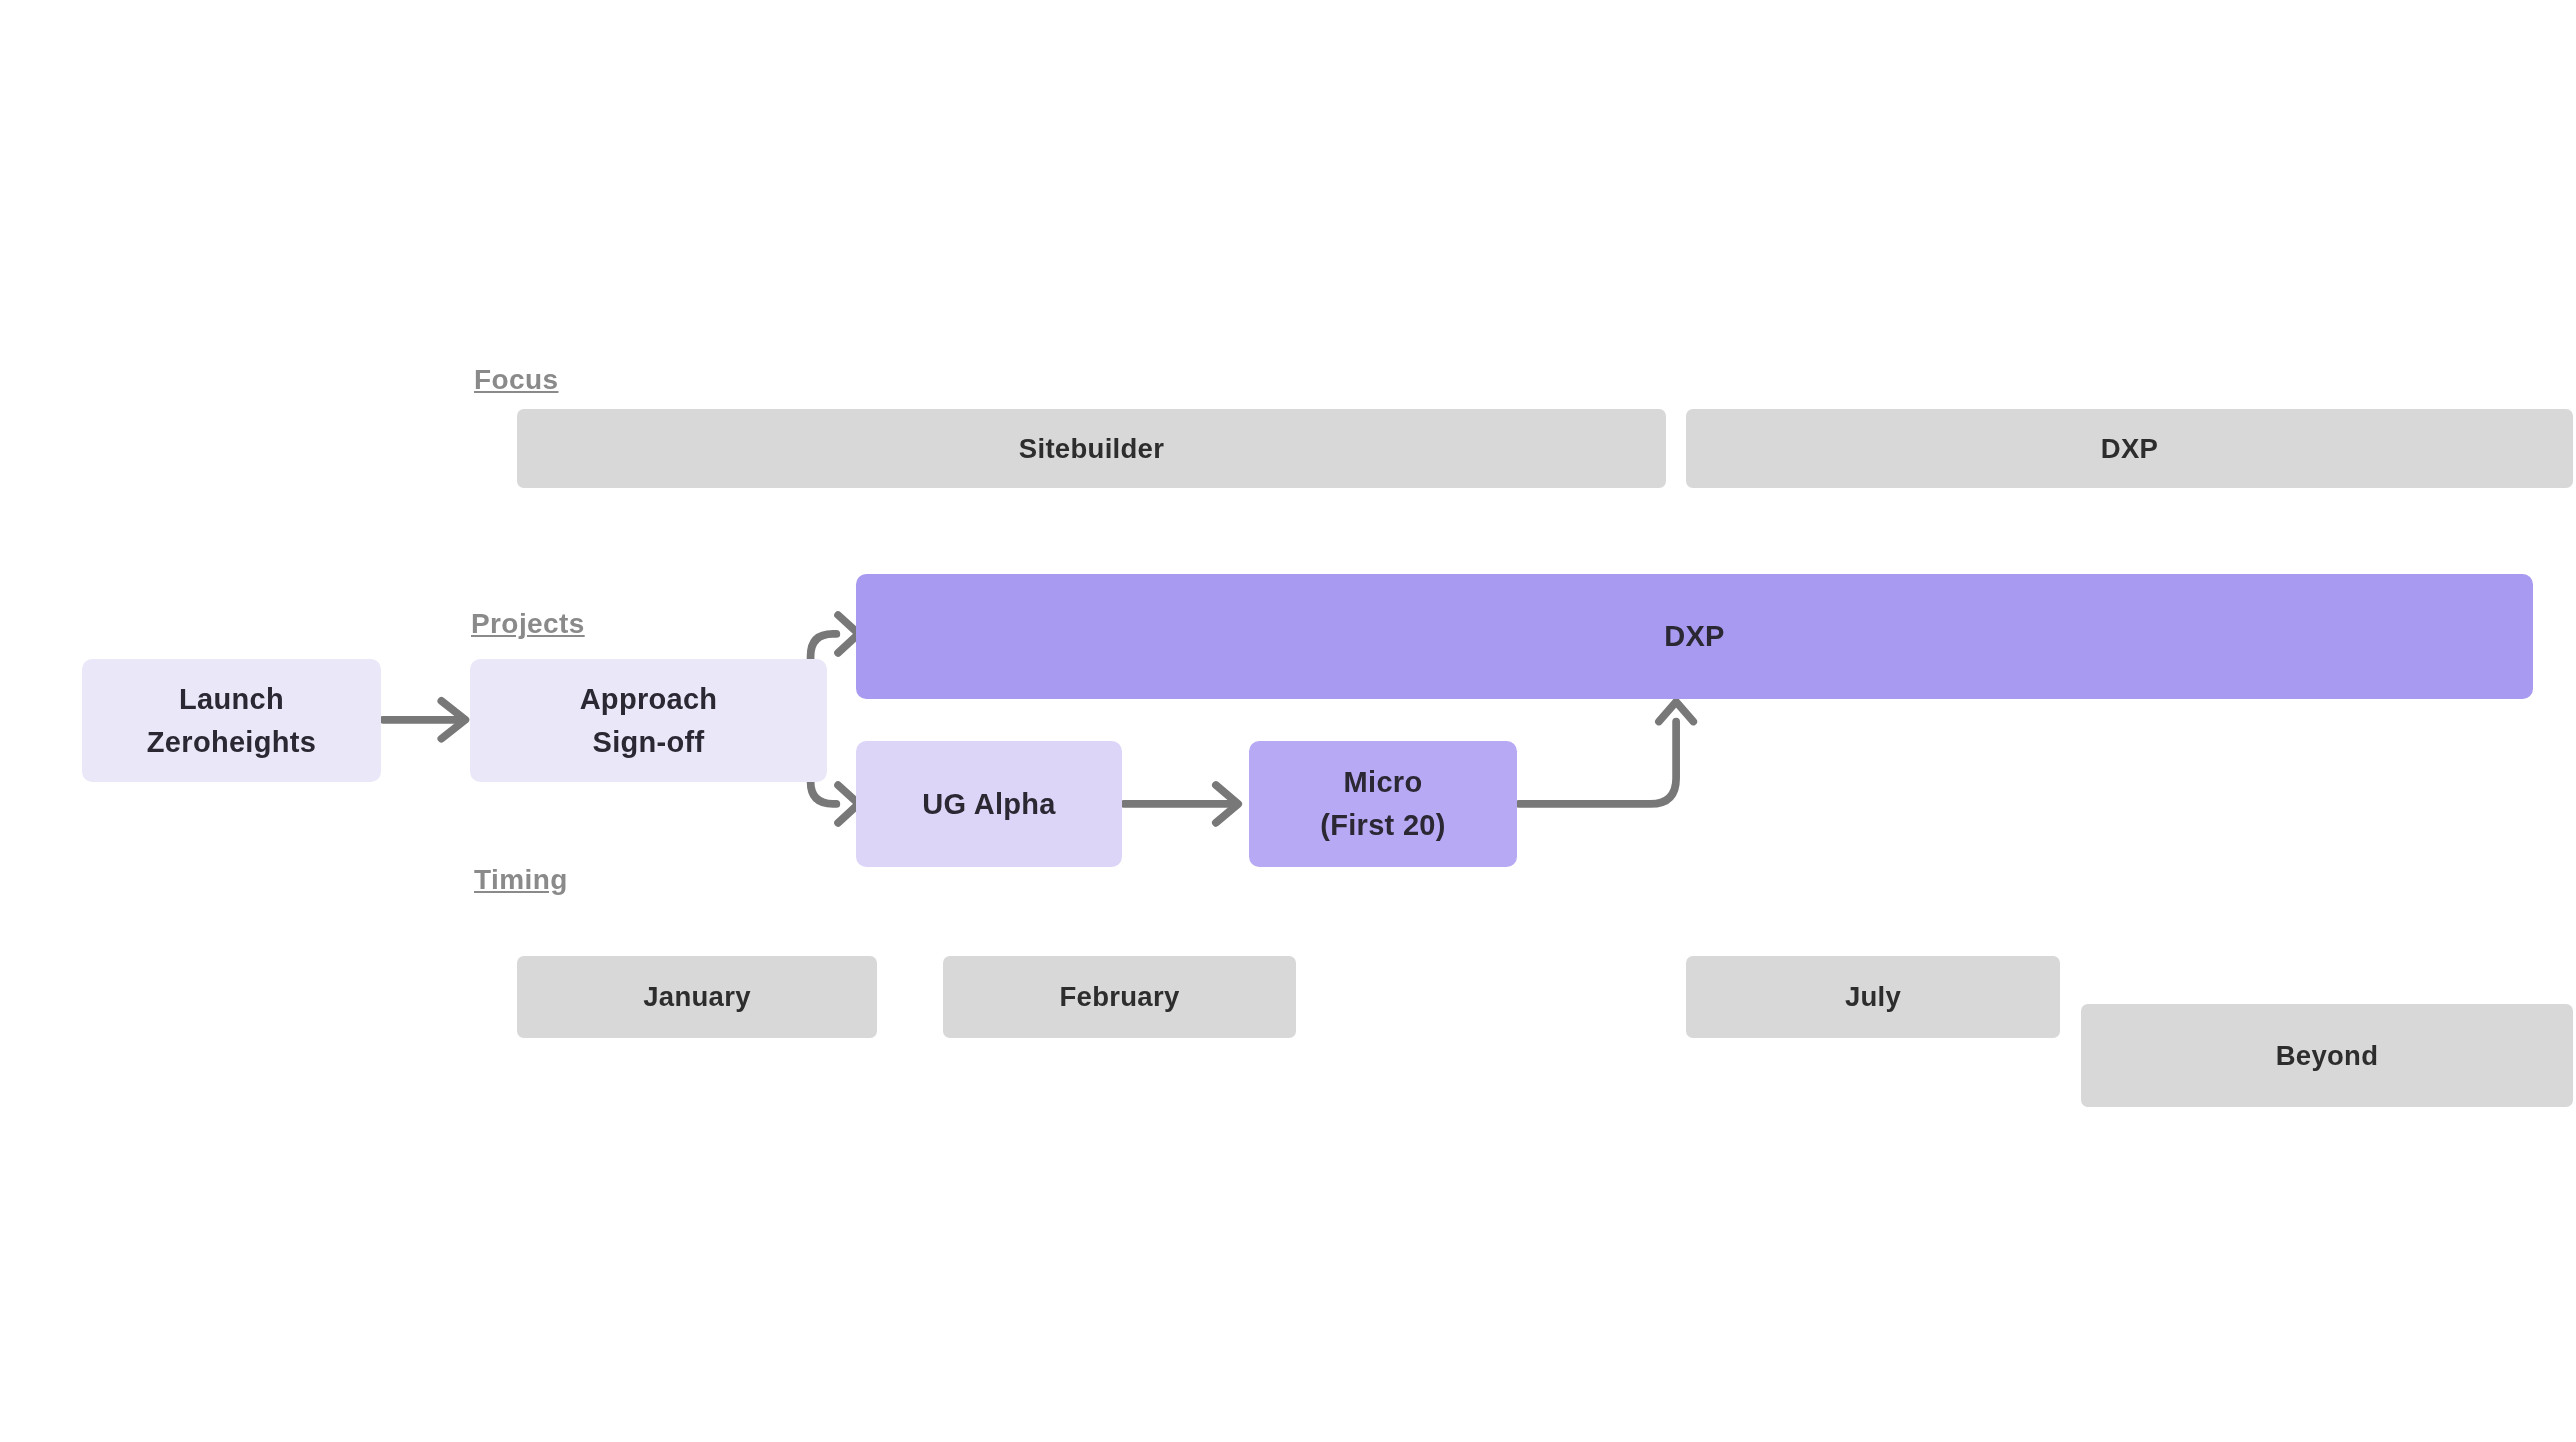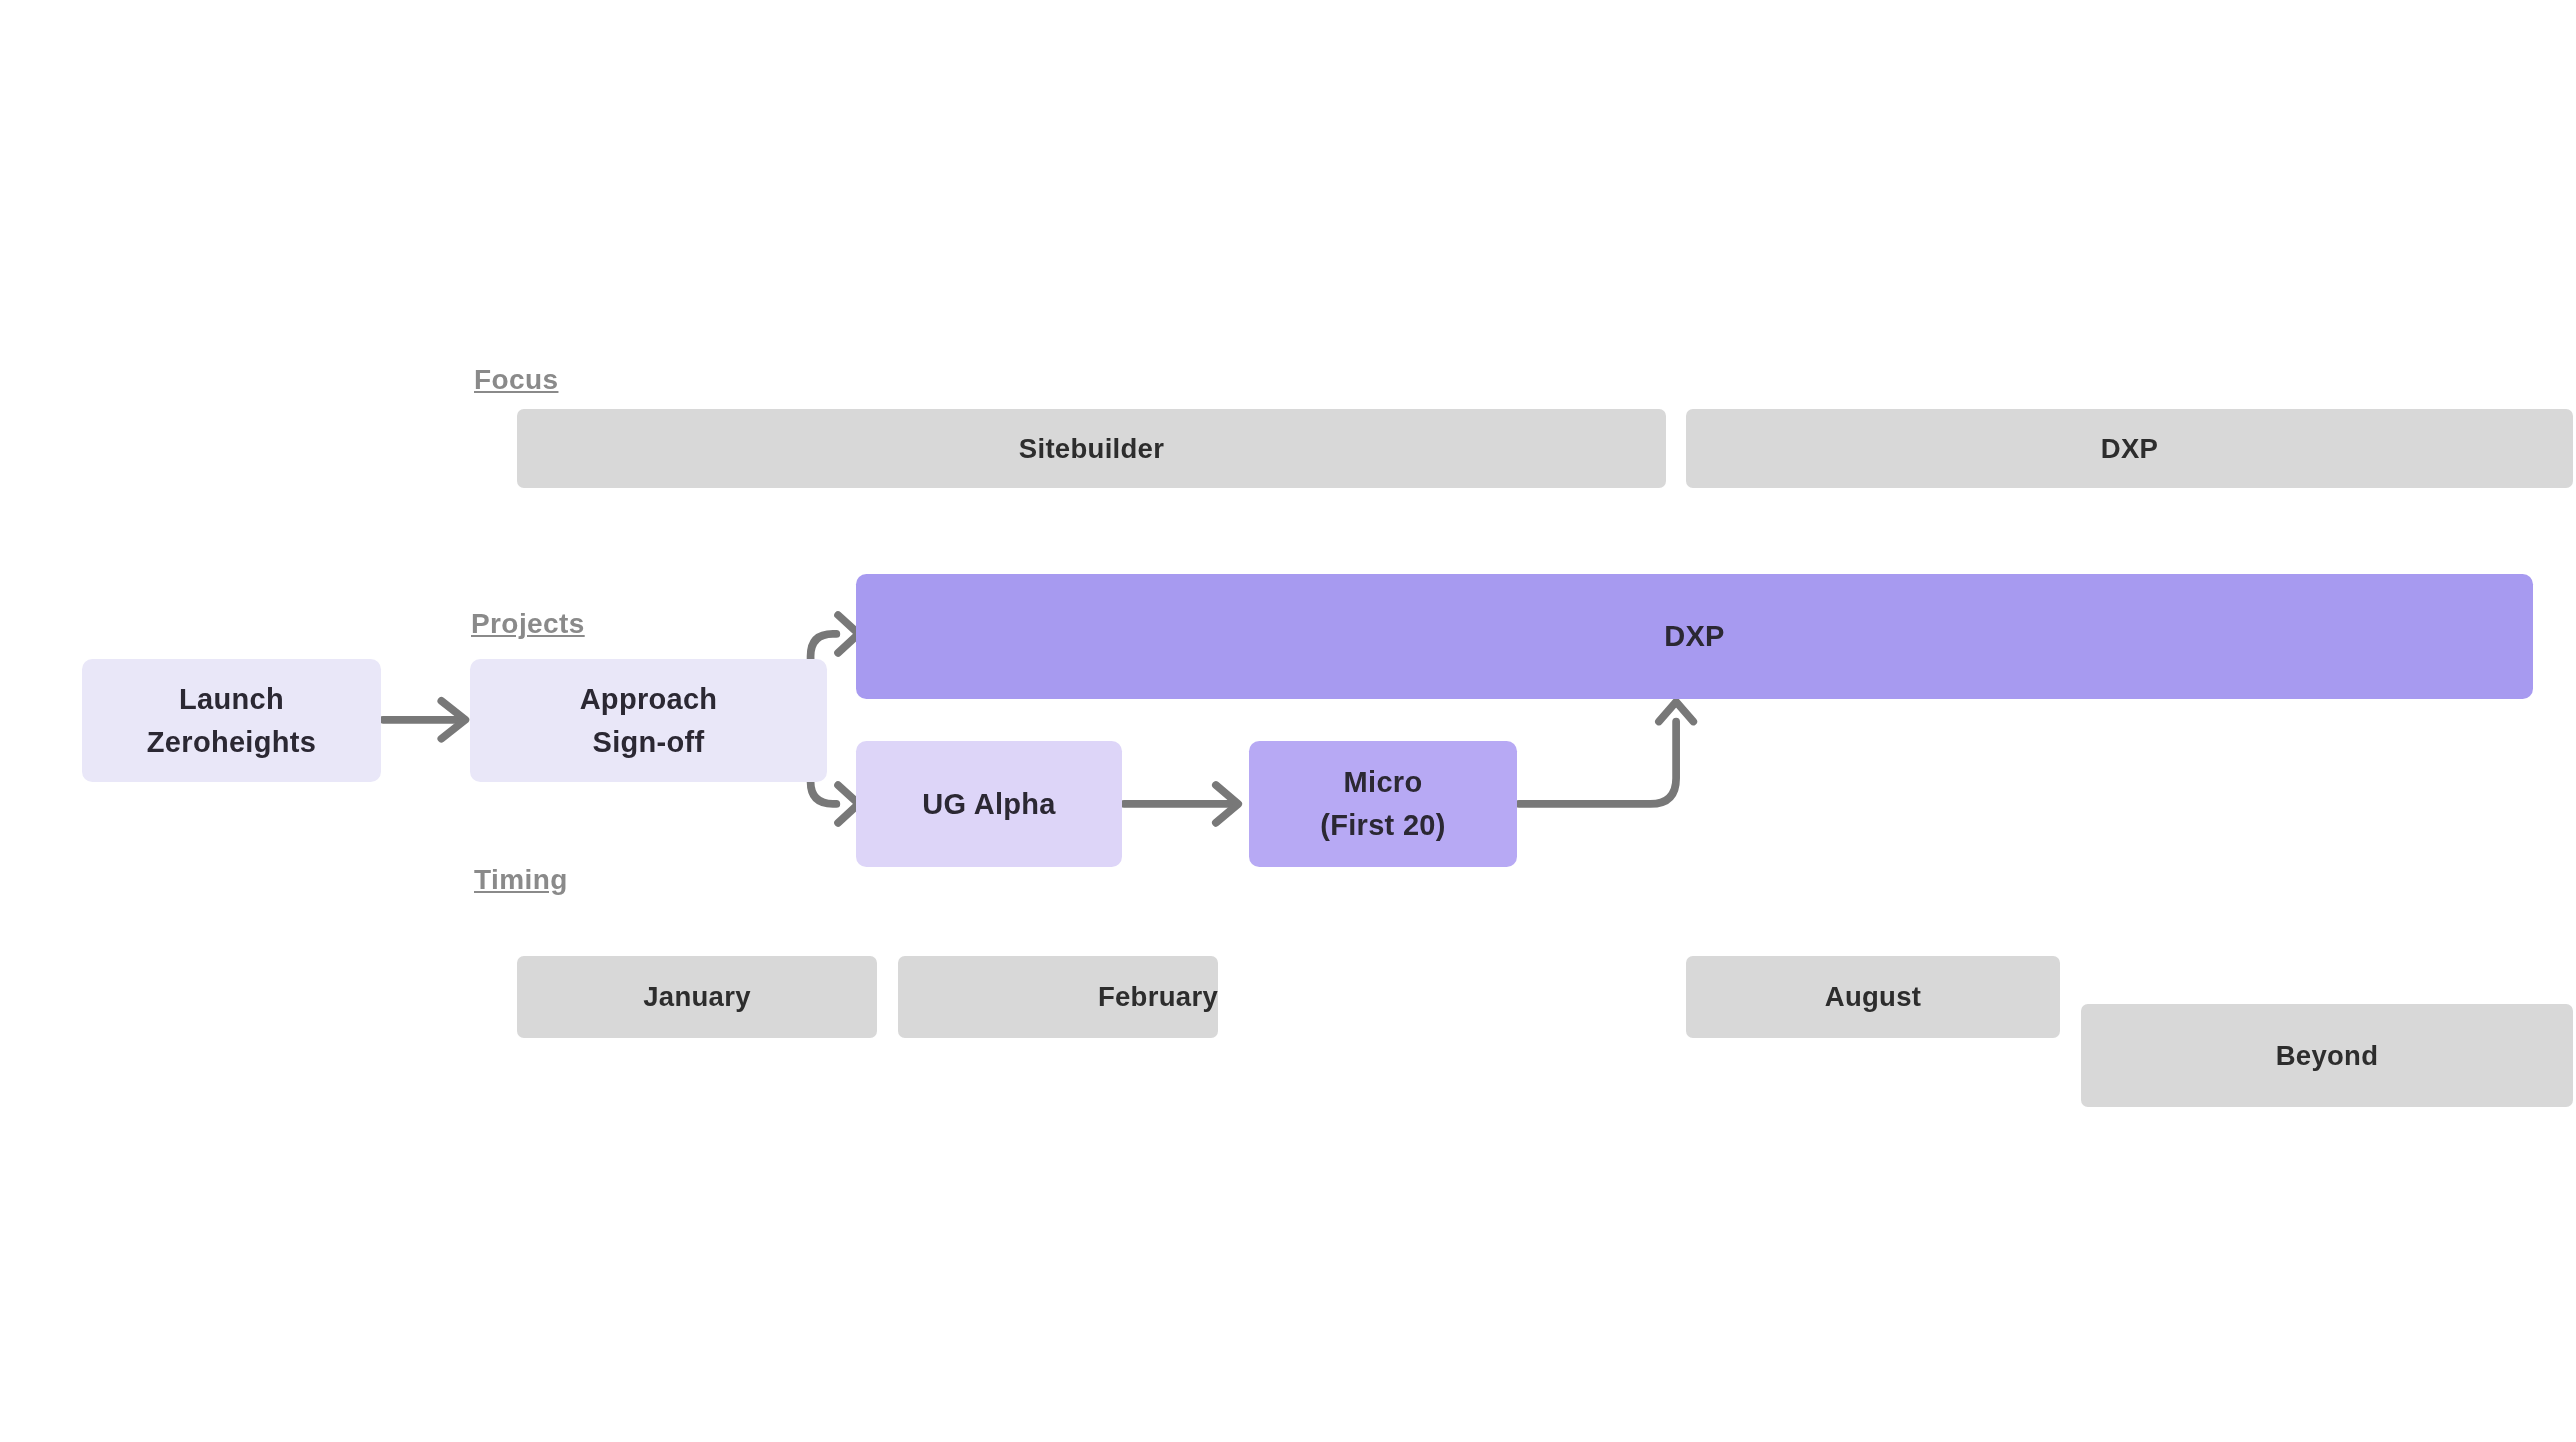"February" #timing-bar-february { justify-content: flex-end -> none; left: 858px -> 903px; width: 320px -> 353px }
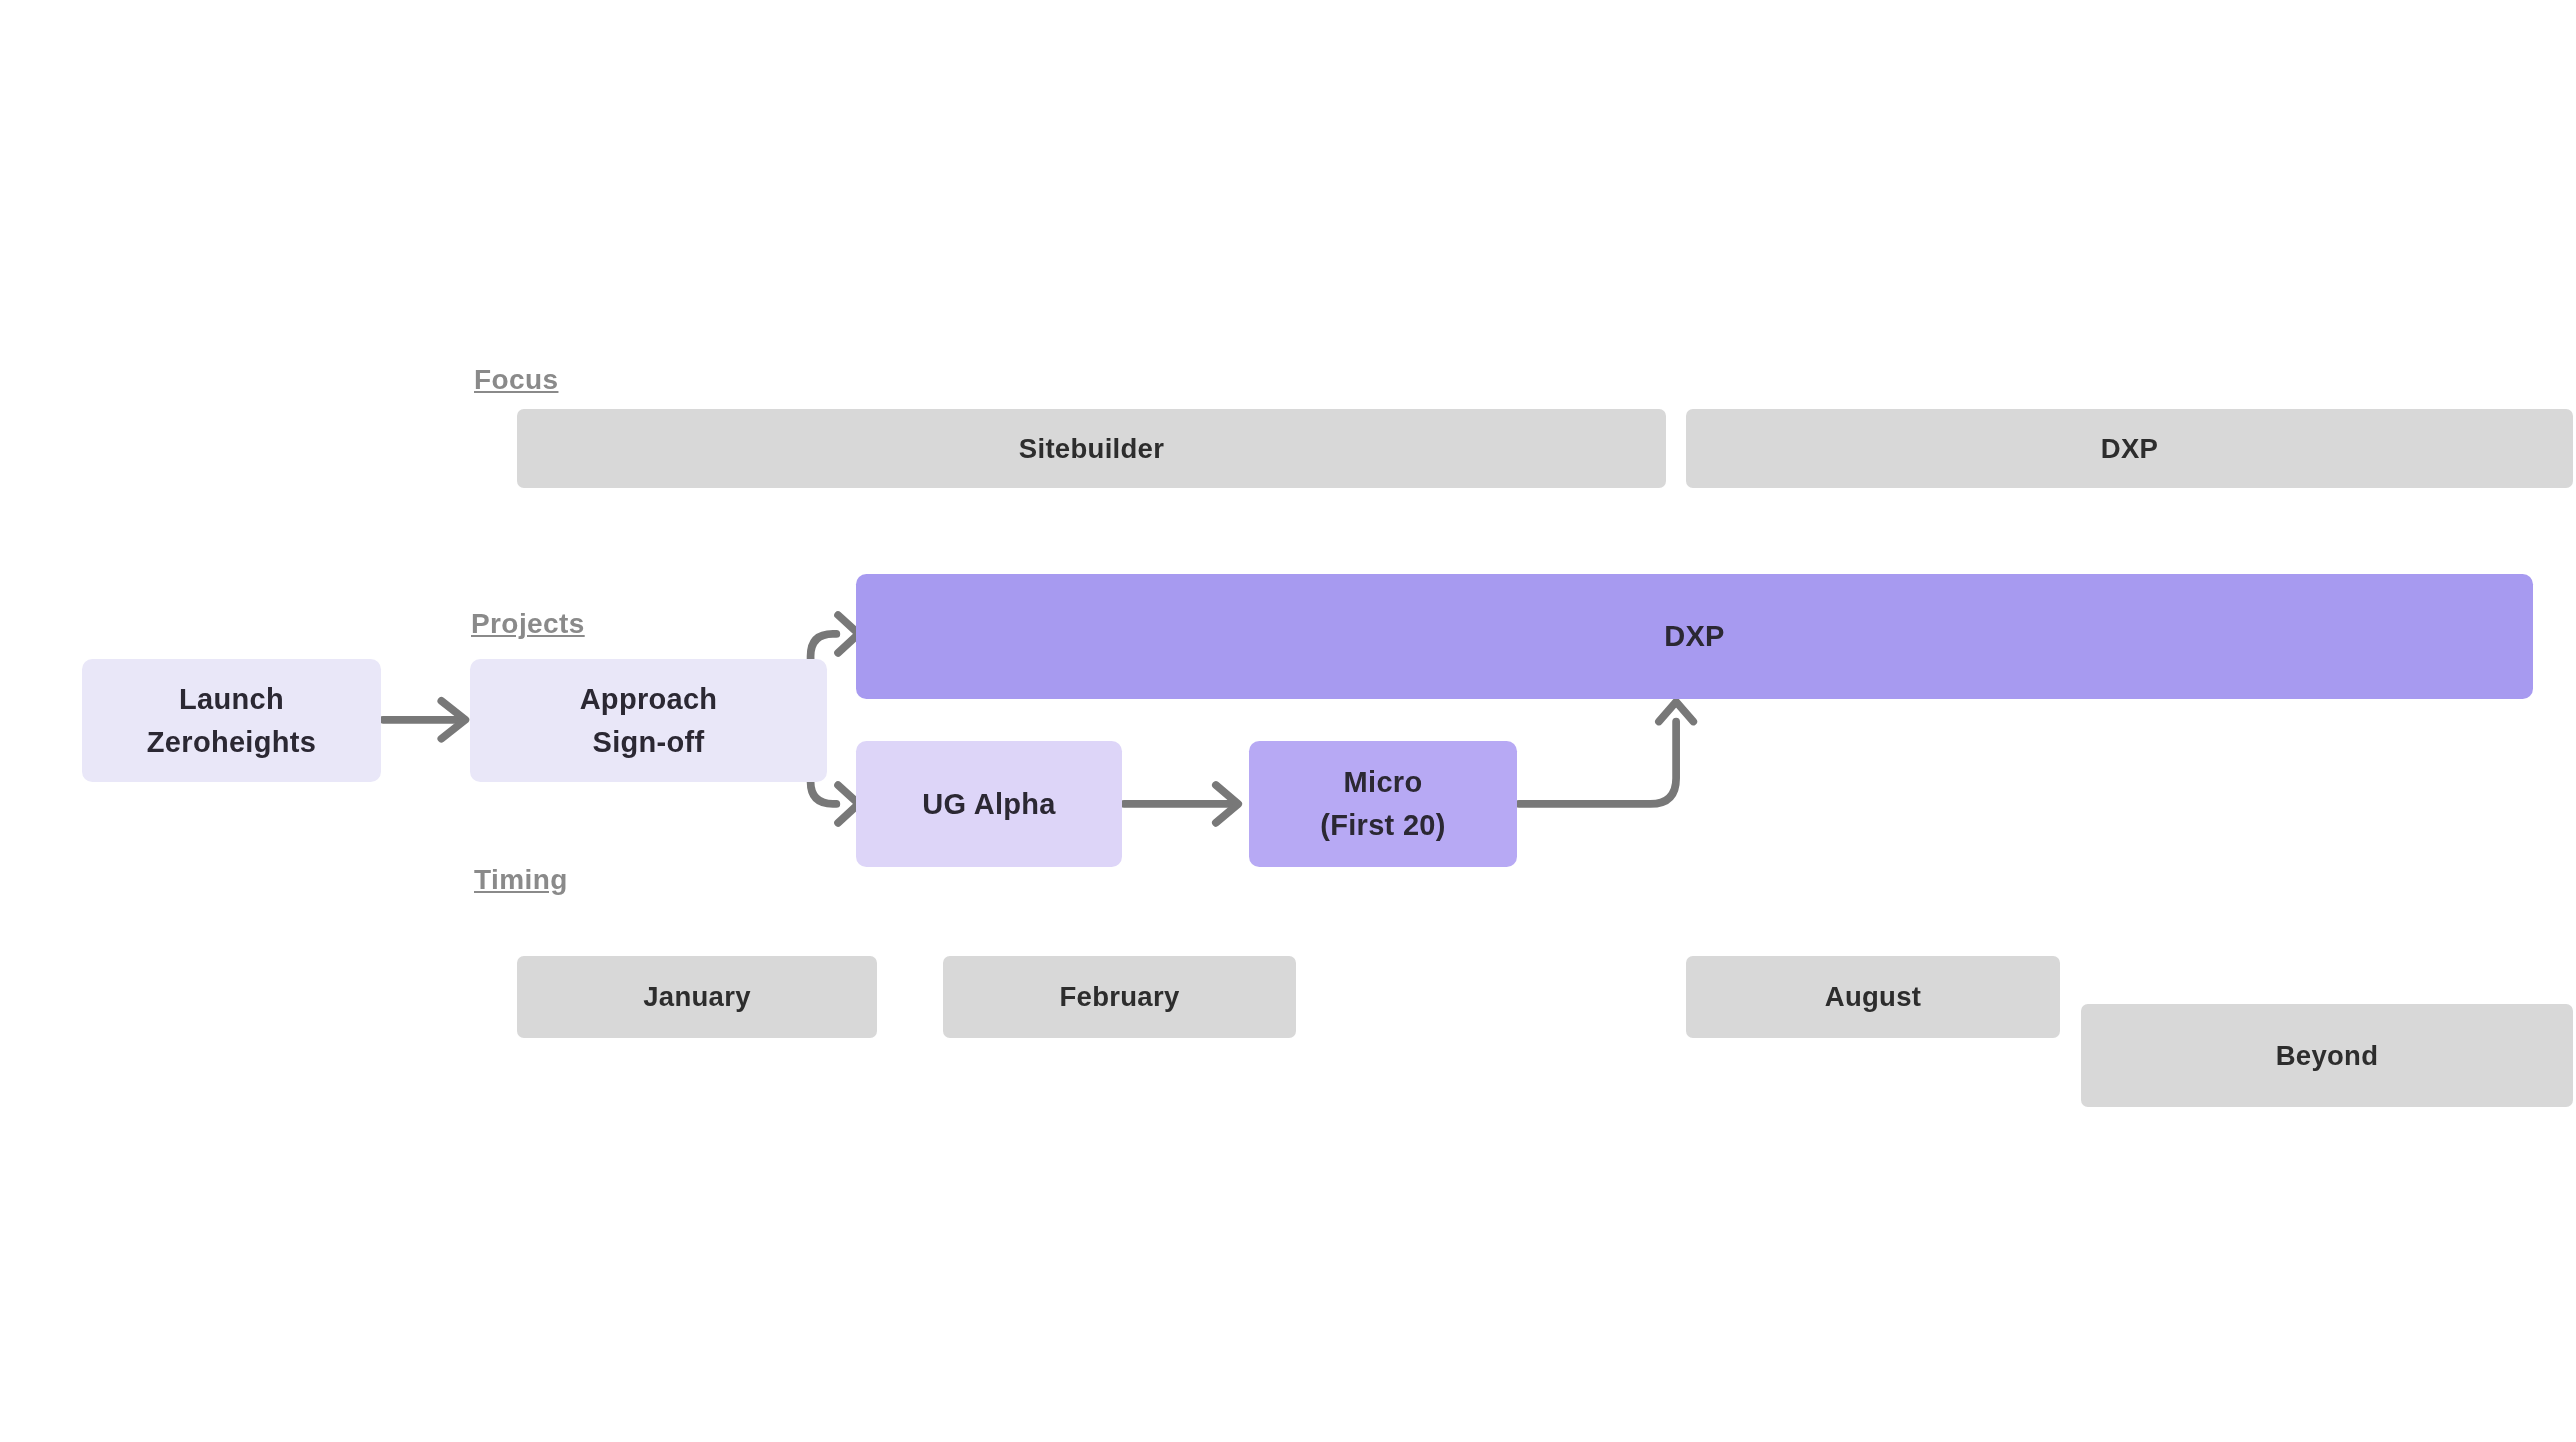"August" span { text: August -> July }
